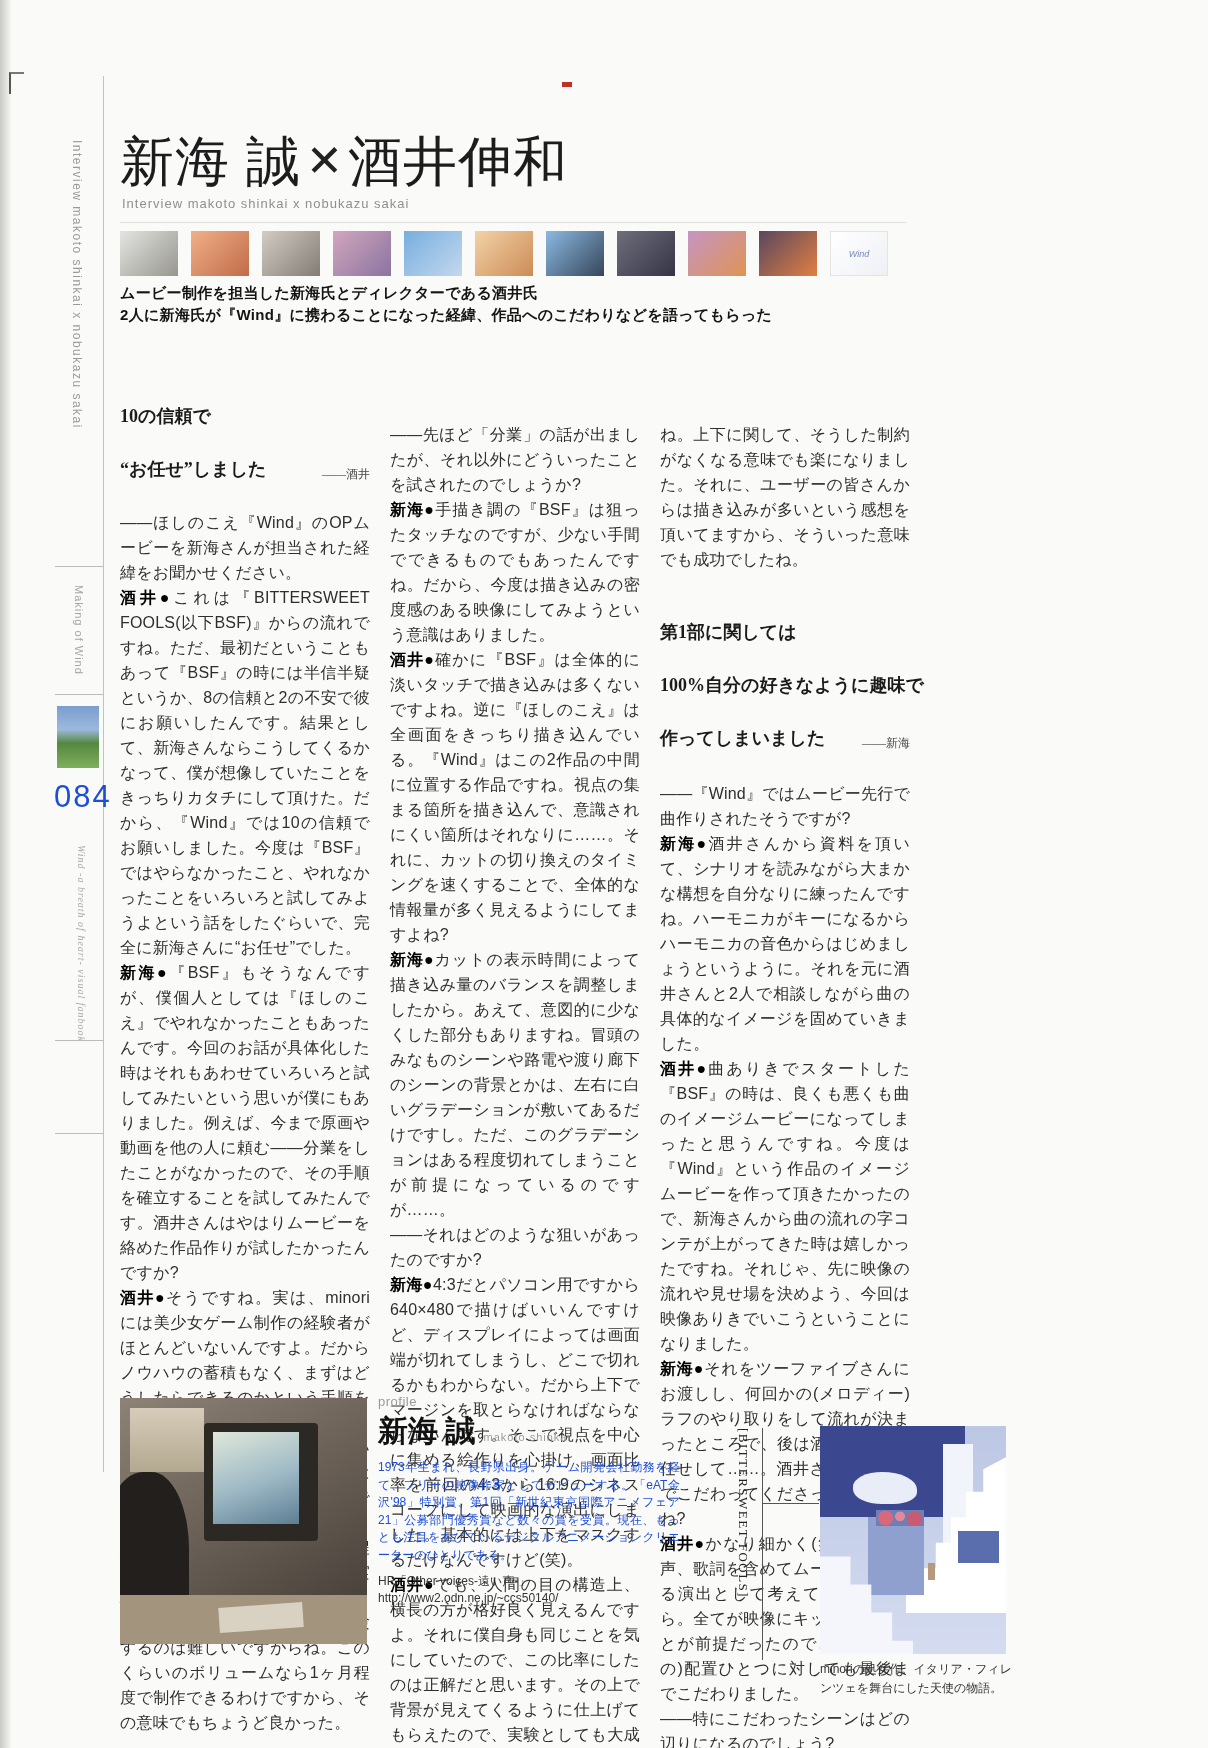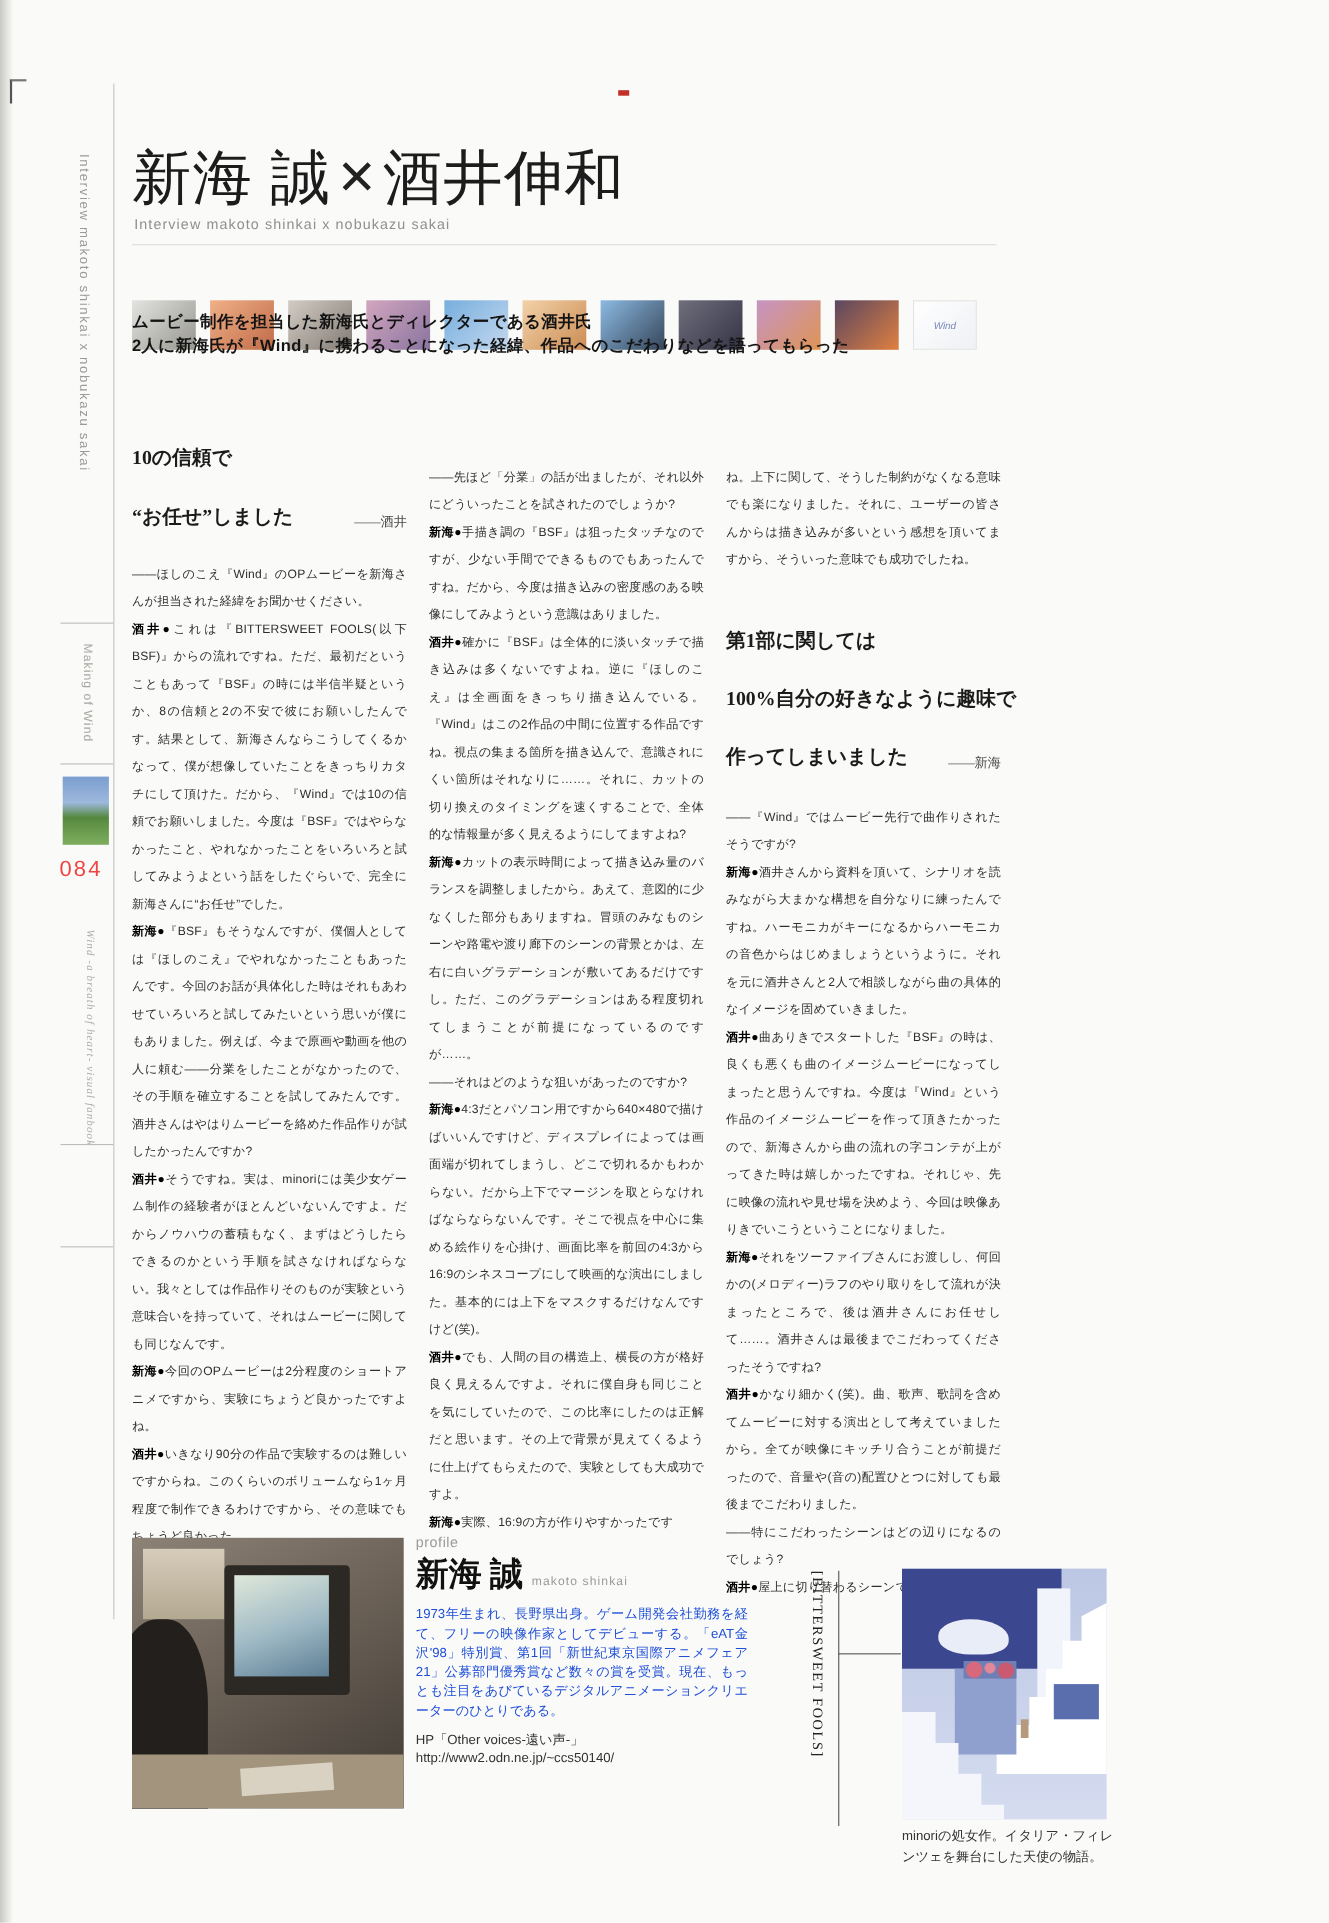"Wind" .thumb { margin-top: 42px -> none }
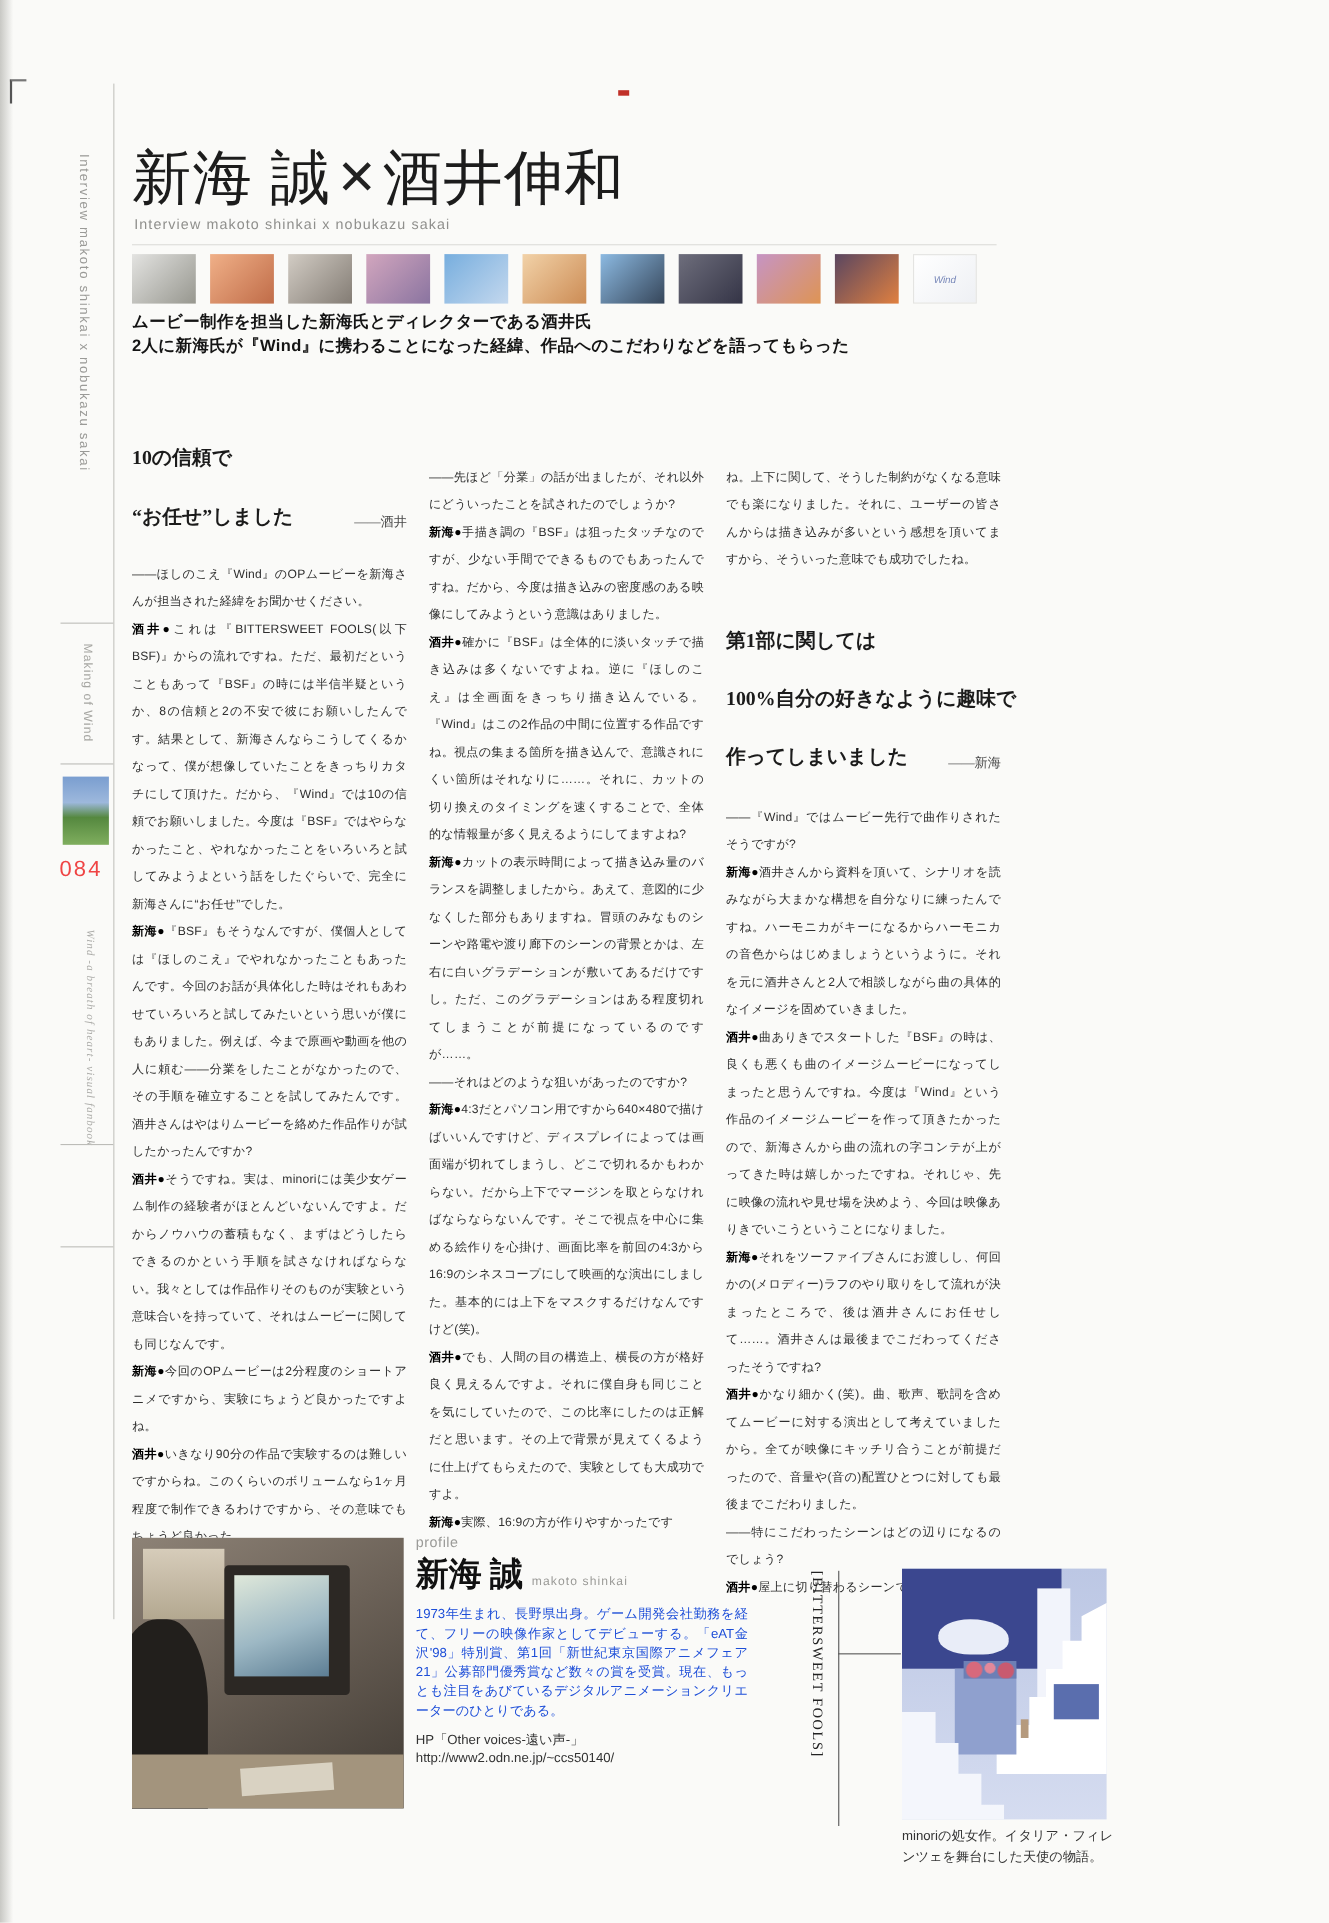"——先ほど「分業」の話が出ましたが、それ以外にどういったことを試されたのでしょう" .para { font-size: 11px -> 16px }
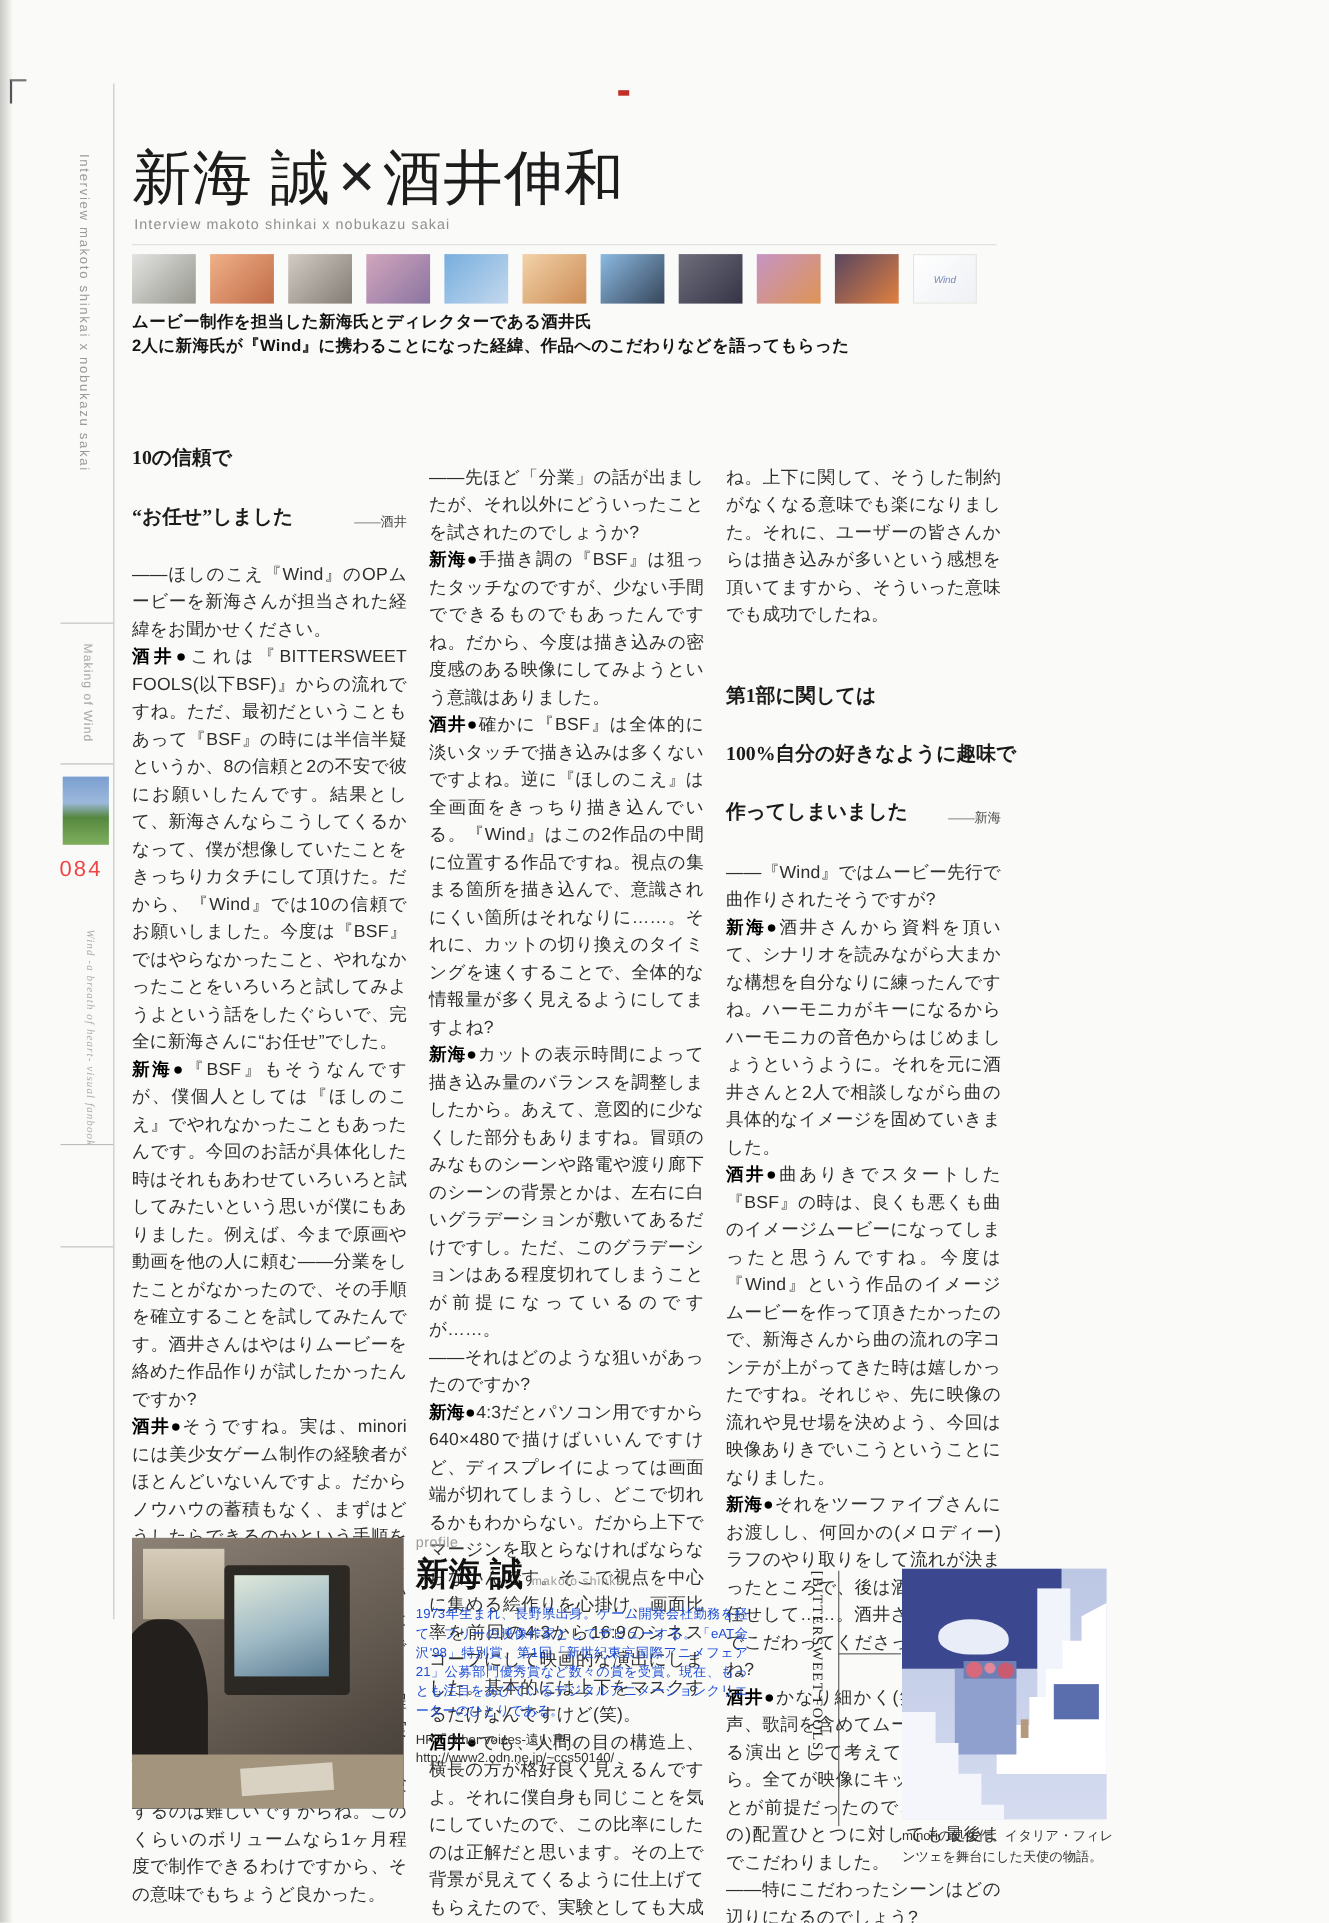"084" .page-num { color: #ef4444 -> #1d4ed8; font-size: 20px -> 31px }
